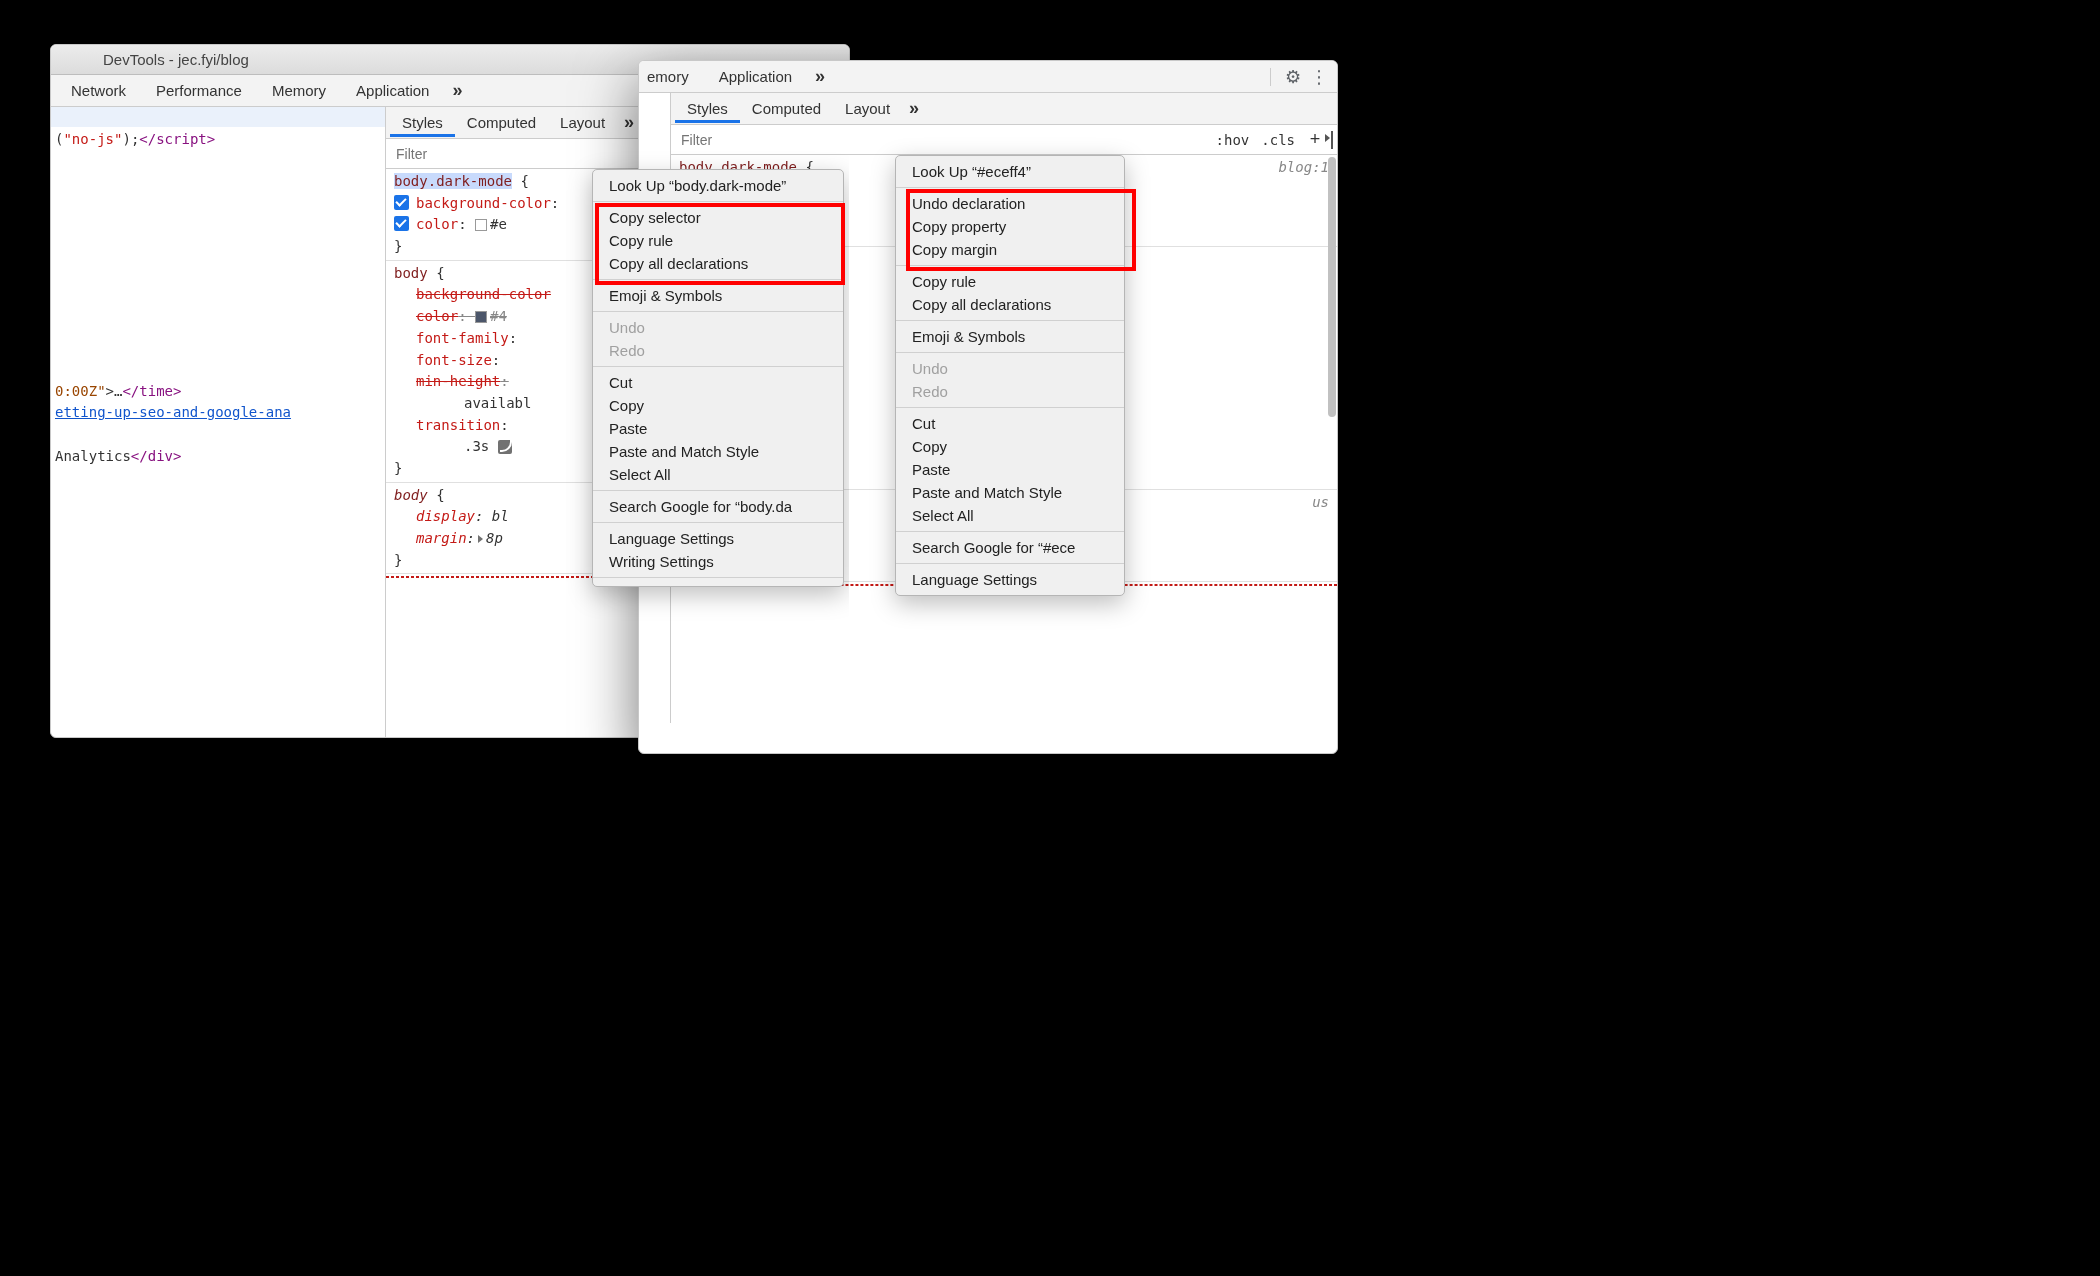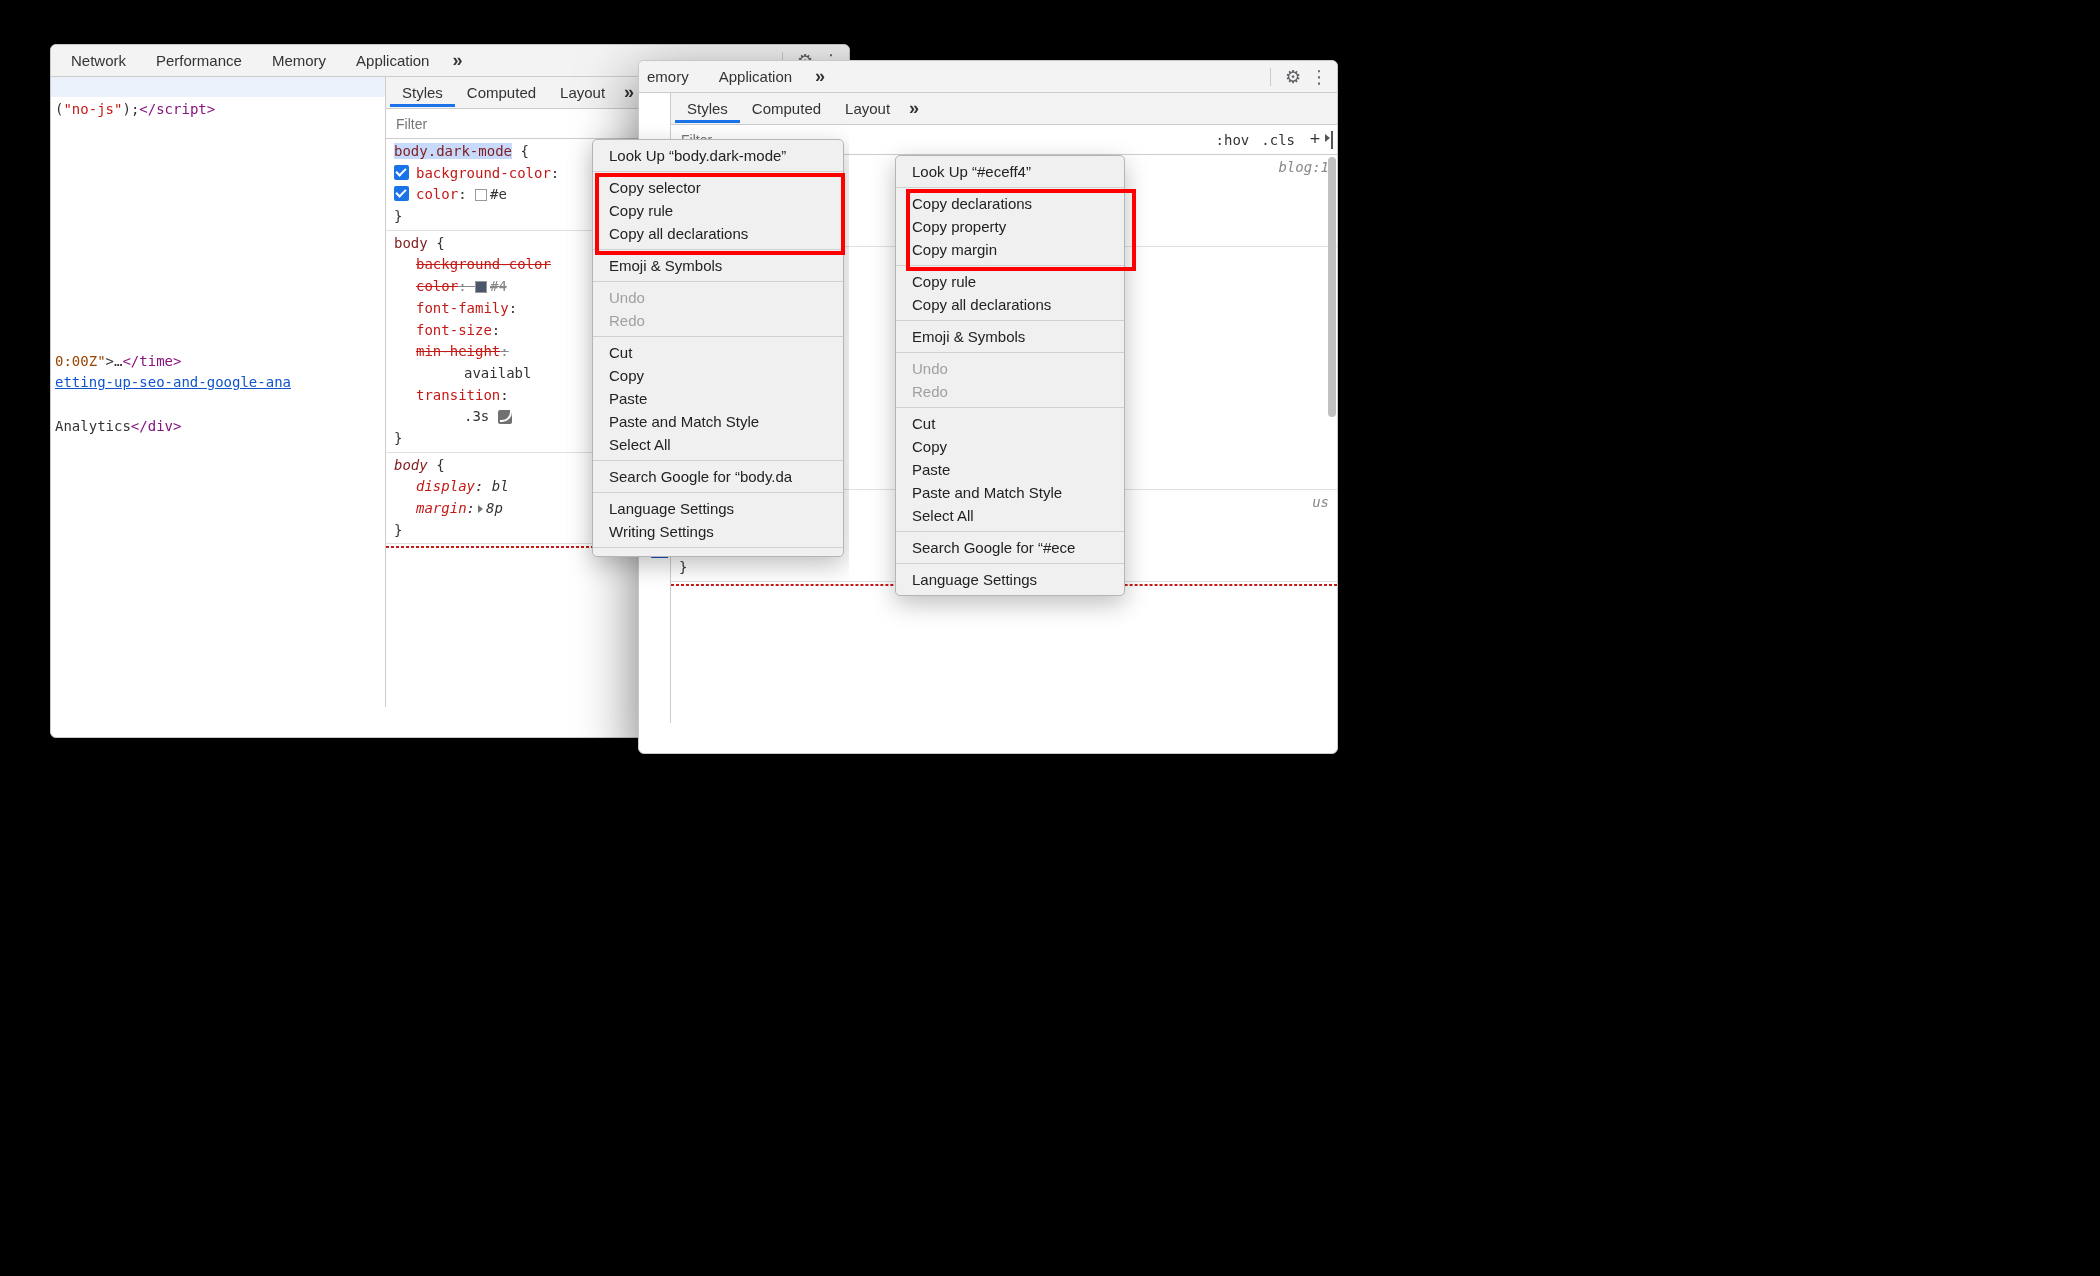"DevTools - jec.fyi/blog" div.titlebar { html: none -> <div> <span>DevTools - jec.fyi/blog</span> </div> }
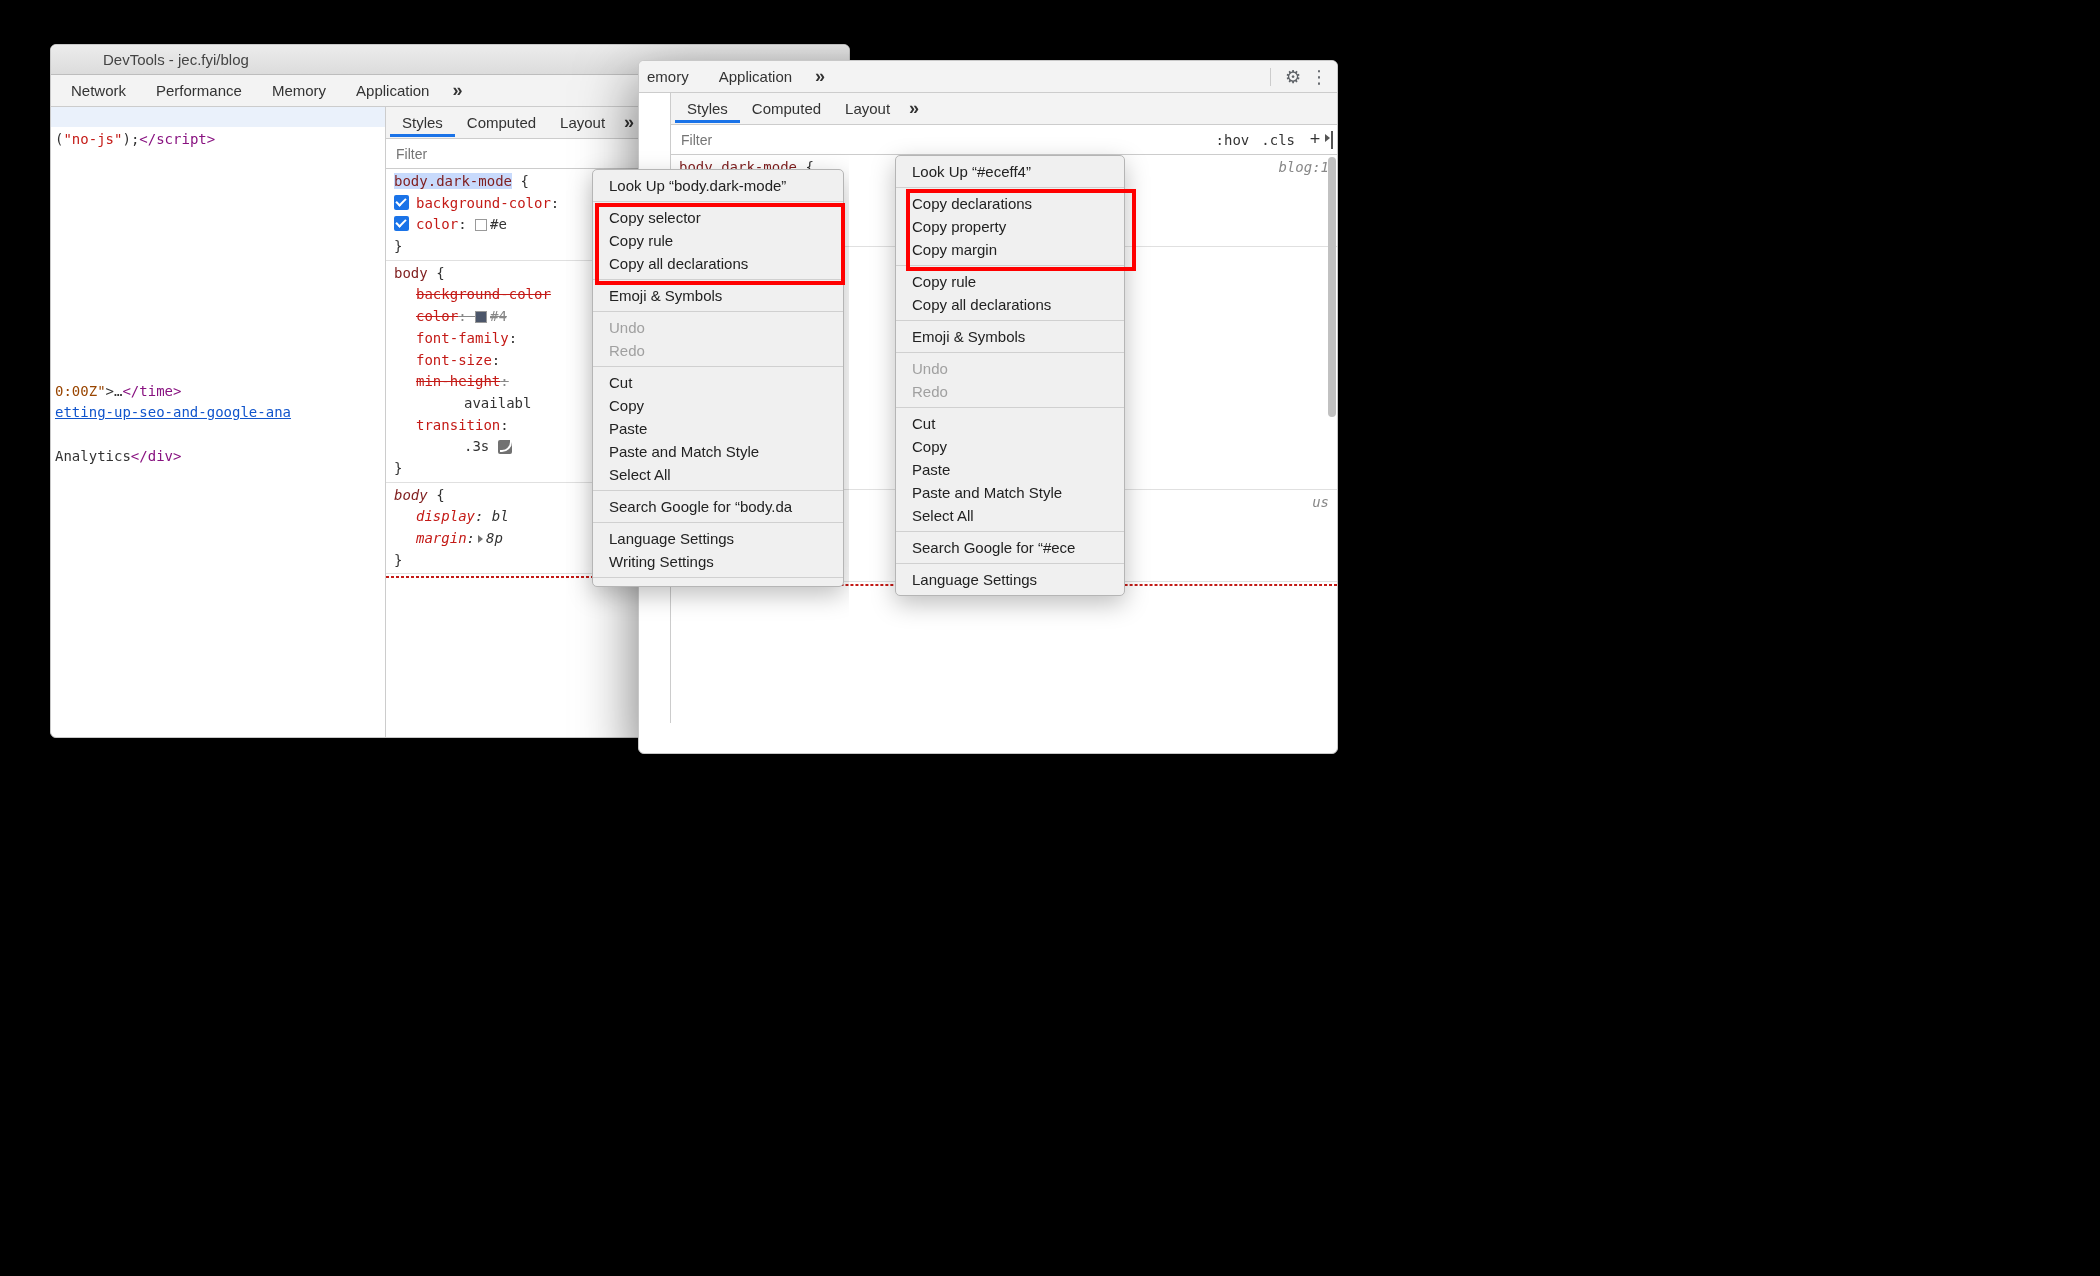"Copy declarations" div.item { text: Copy declarations -> Undo declaration }
